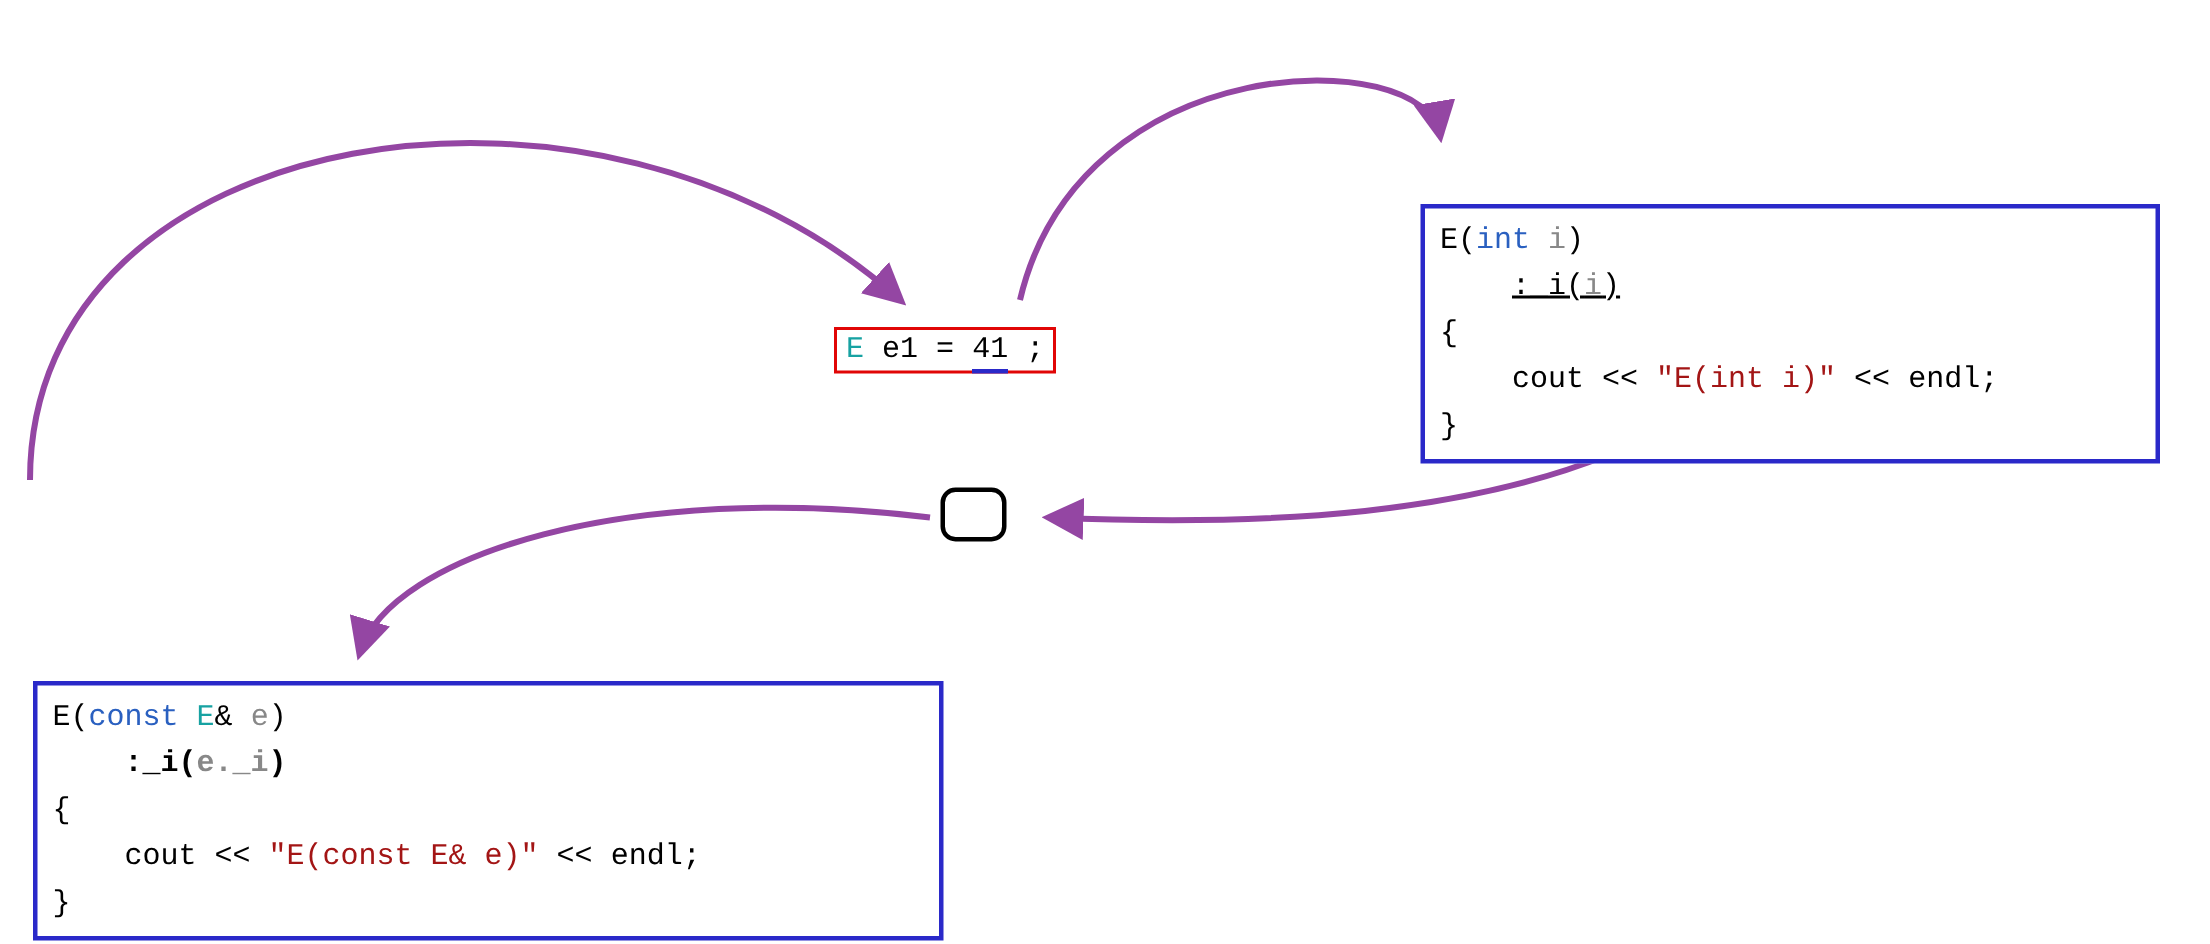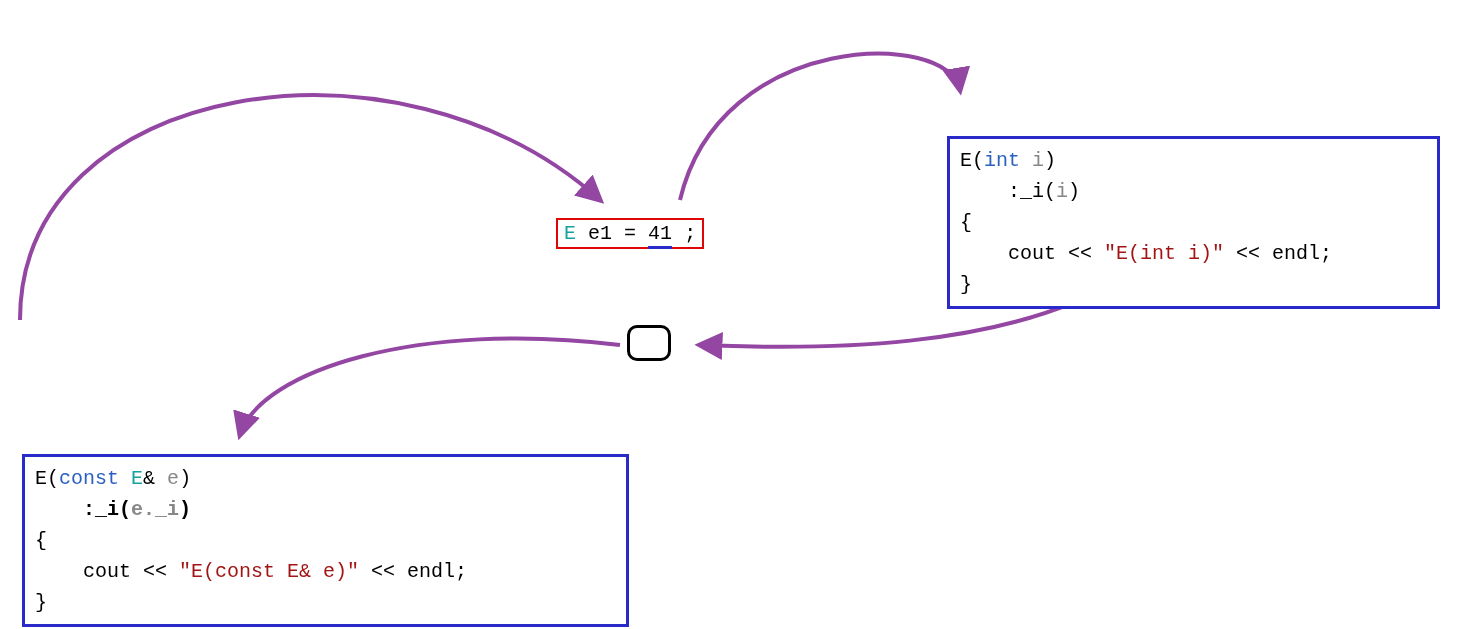":_i(i)" div { text-decoration: none -> underline }
